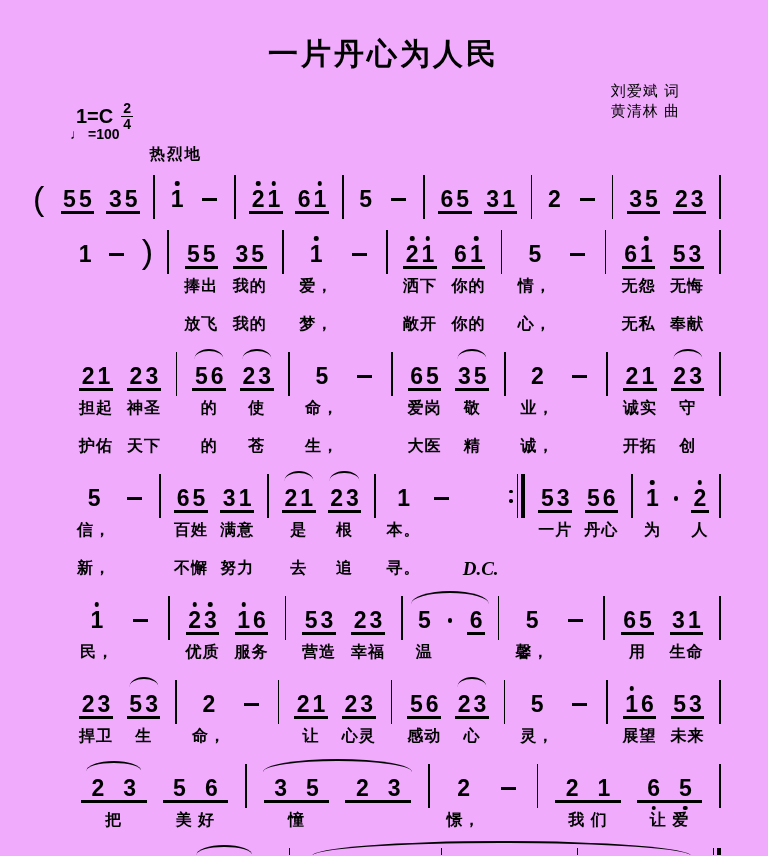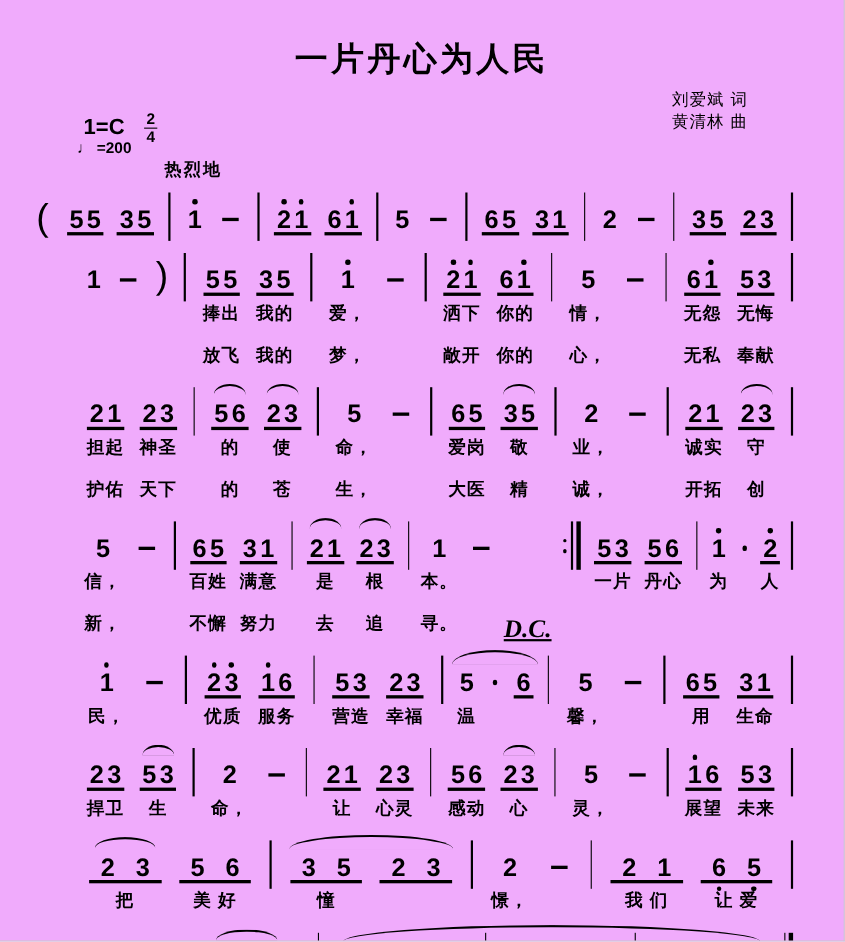"1=C" .key { gap: 18px -> 8px }
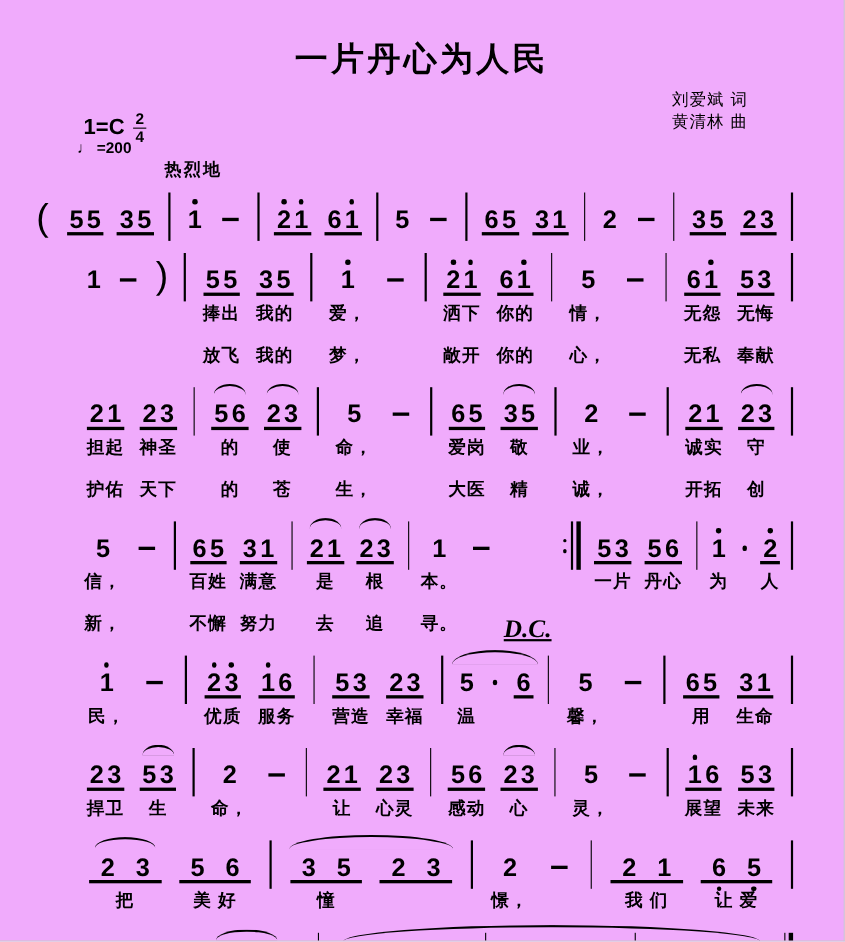"=200" span { text: 200 -> 100 }
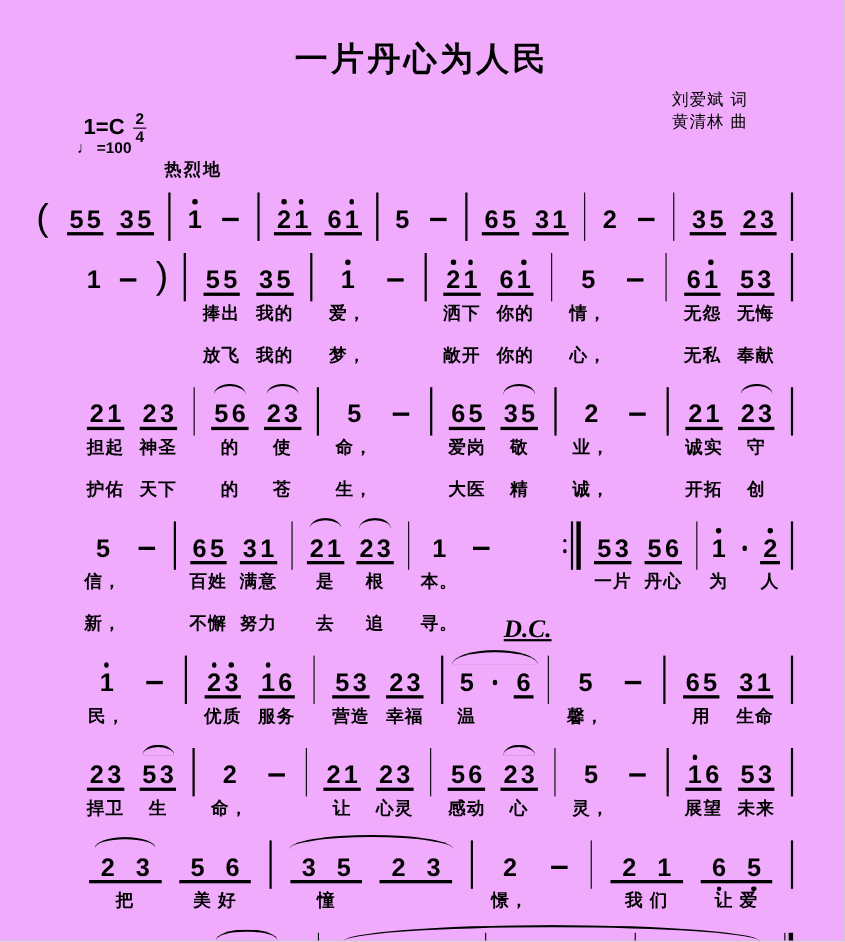"D.C." .ly.dc { font-size: 23px -> 19px; text-decoration: underline -> none }
